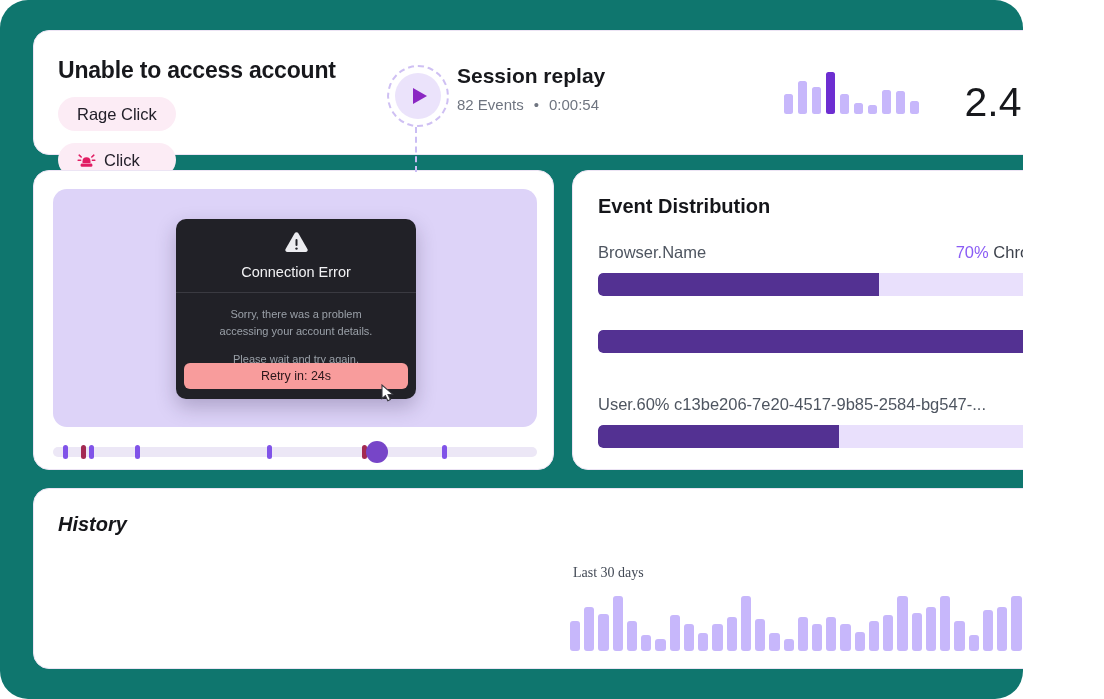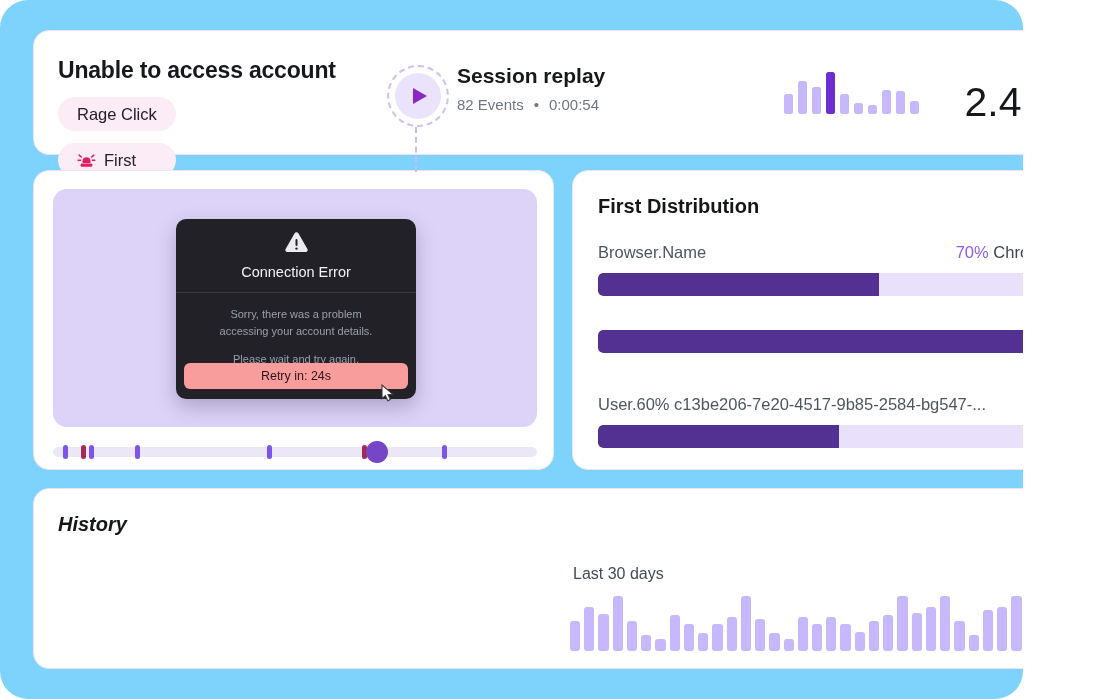"Unable to access account" .page { background: #7dd3fc -> #0f766e }
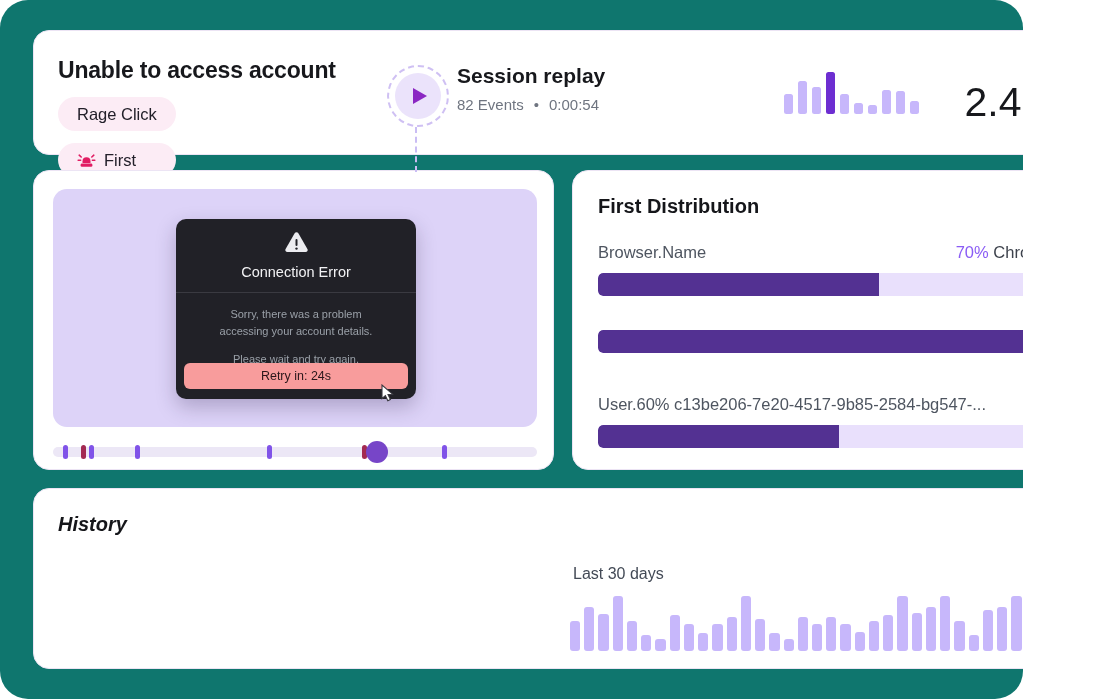"First" span { text: First -> Click }
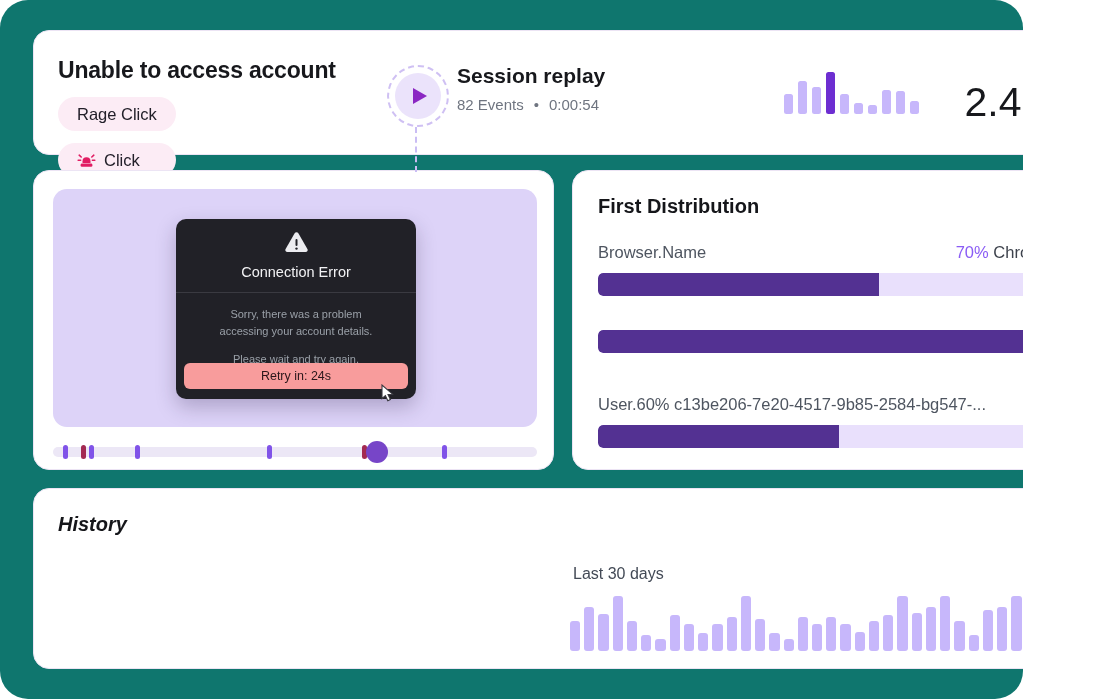"First Distribution" div.dist-title { text: First -> Event }
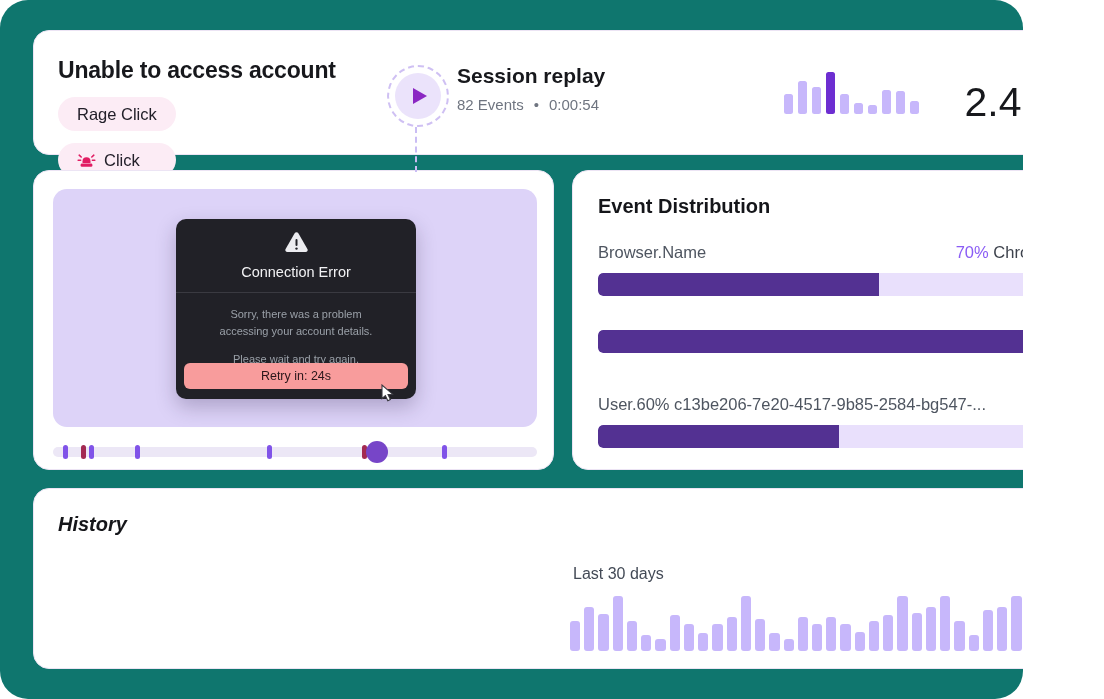"Last 30 days" .last30-label { font-family: none -> Liberation Serif, serif; font-size: 16px -> 14px }
